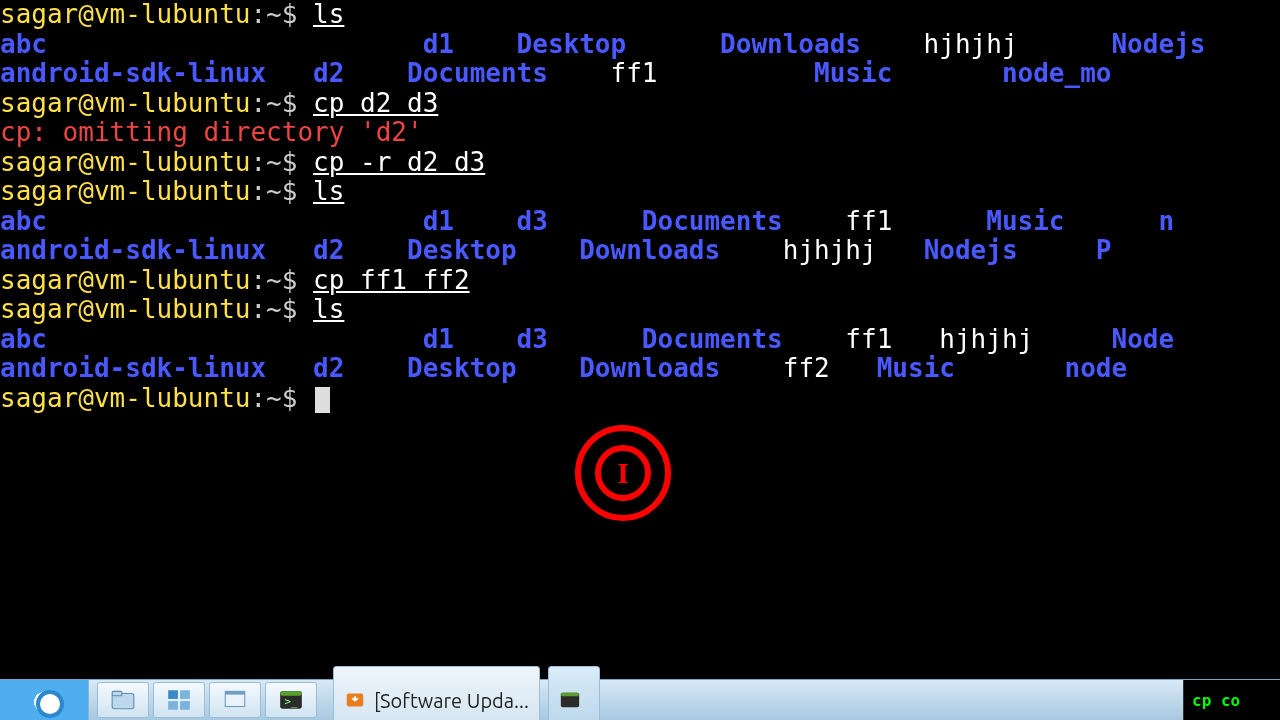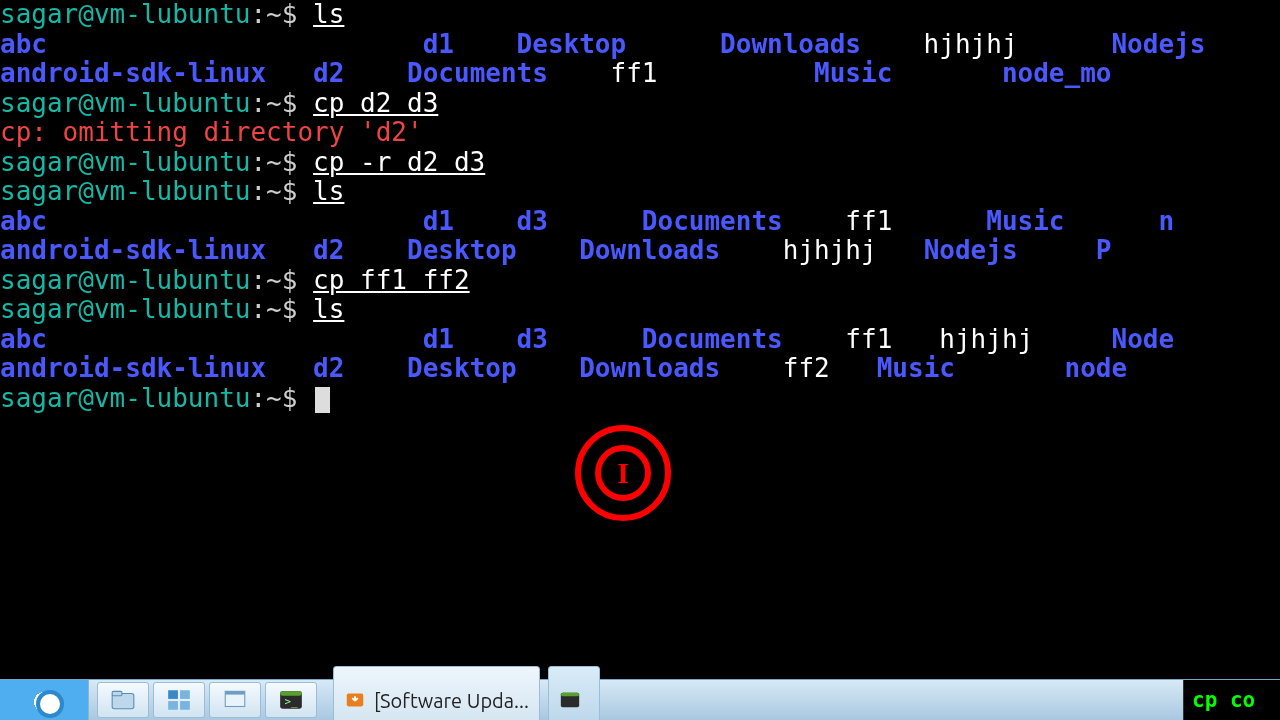"sagar@vm-lubuntu" .pu { color: #14b8a6 -> #fde047 }
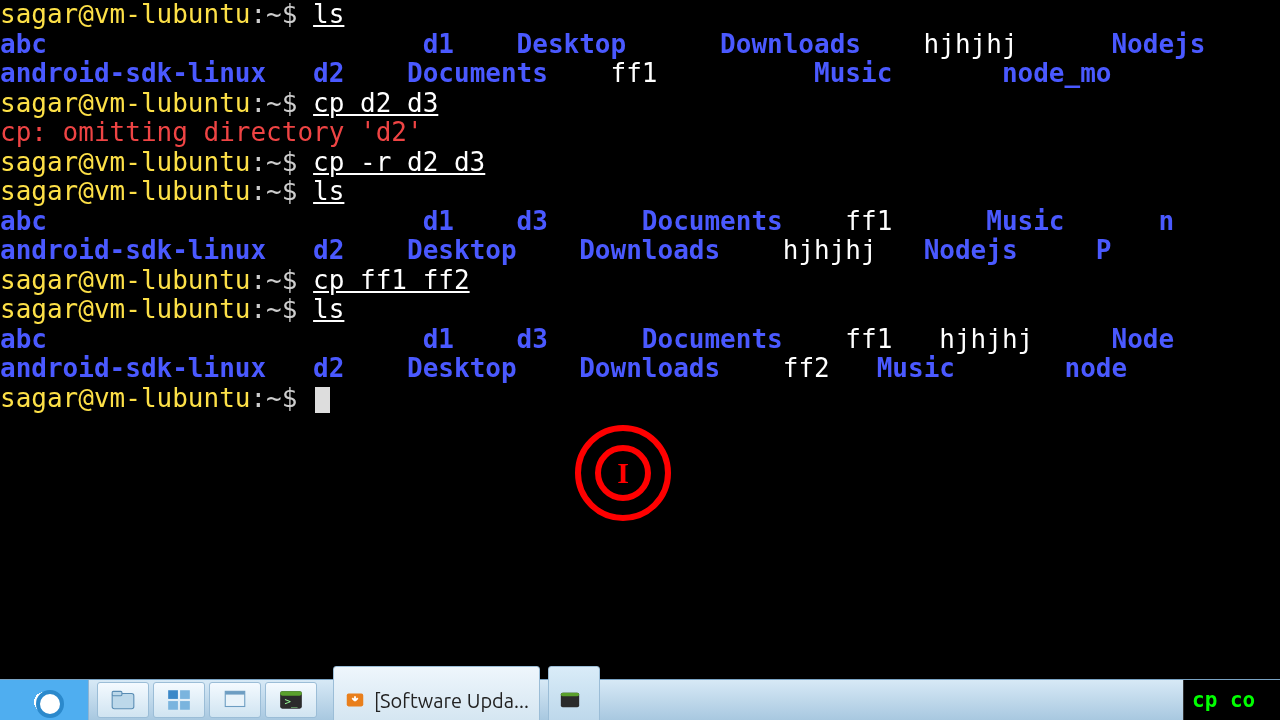"cp co" .tb-right { font-size: 21px -> 16px }
